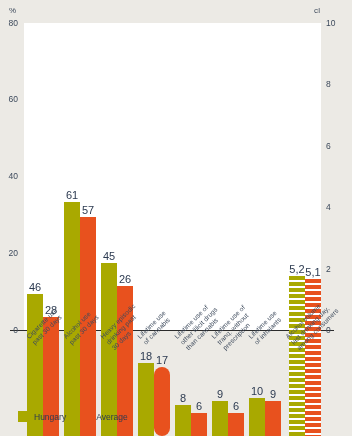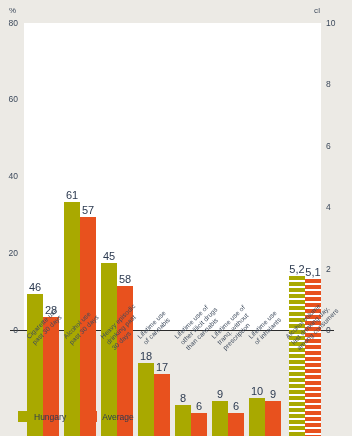"58" span.bar-value { text: 58 -> 26 }
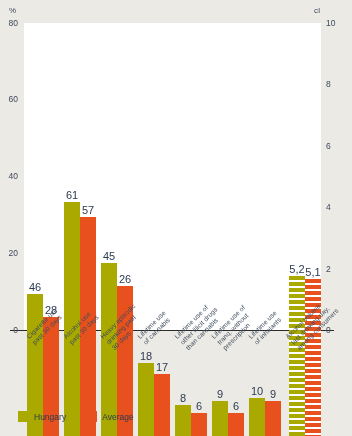"17" div.bar { border-radius: none -> 8px; height: 62px -> 69px }
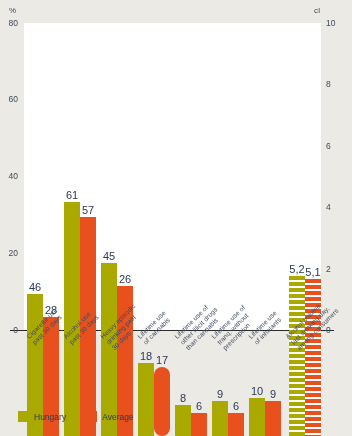"Hungary" #legend { gap: 20px -> 14px }
